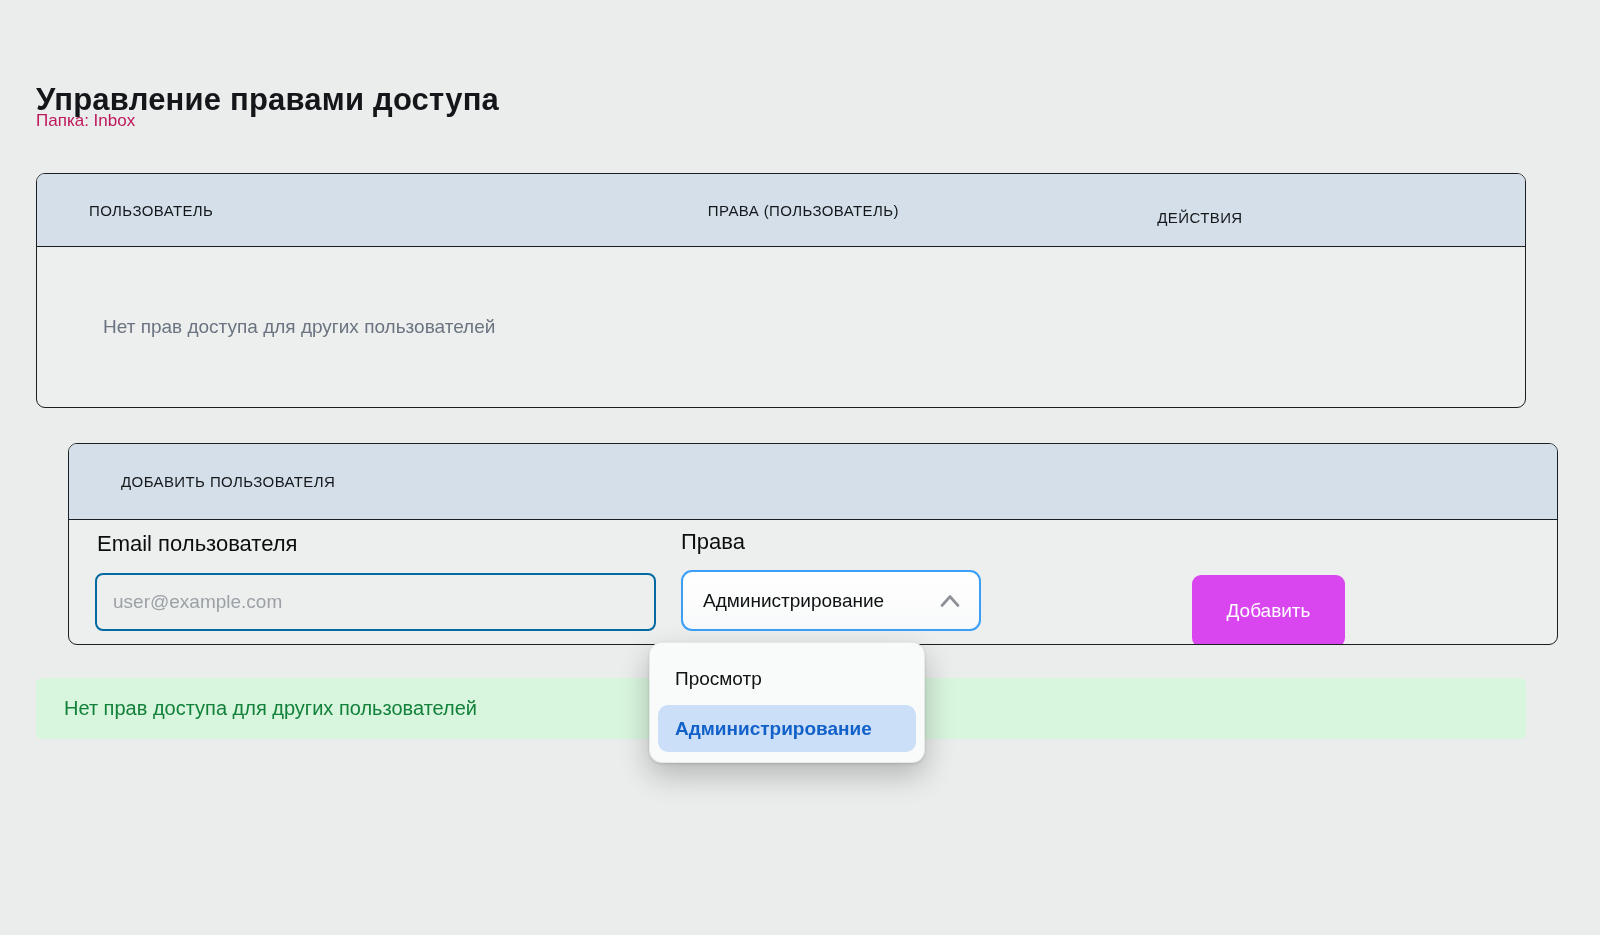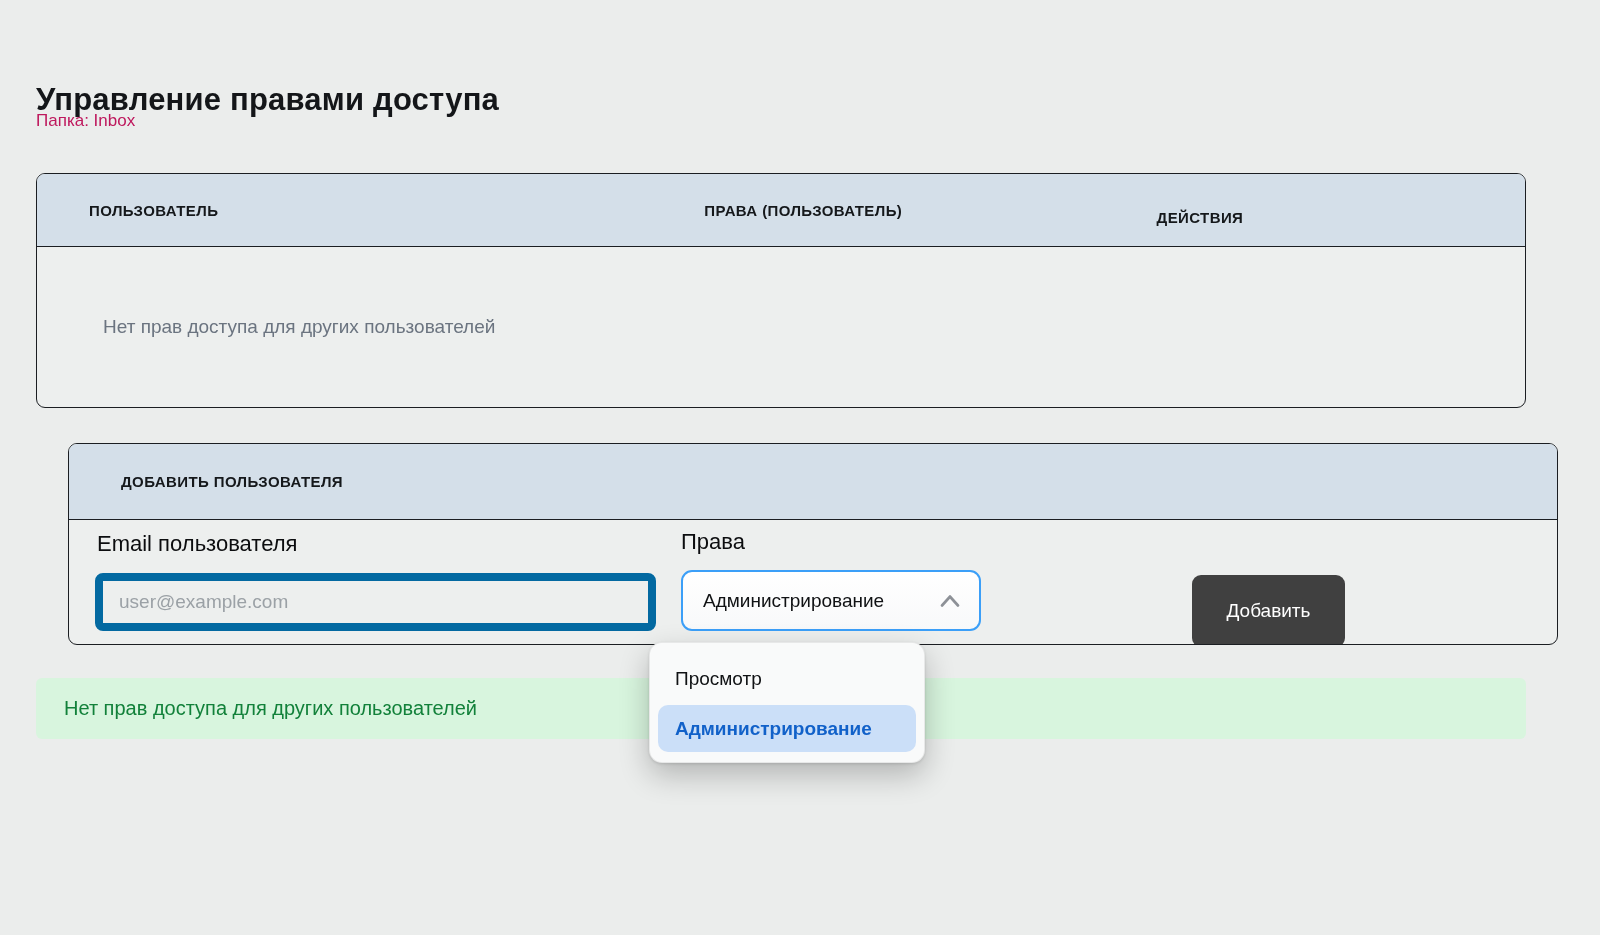"ПОЛЬЗОВАТЕЛЬ" .panel-header { font-weight: 700 -> 400 }
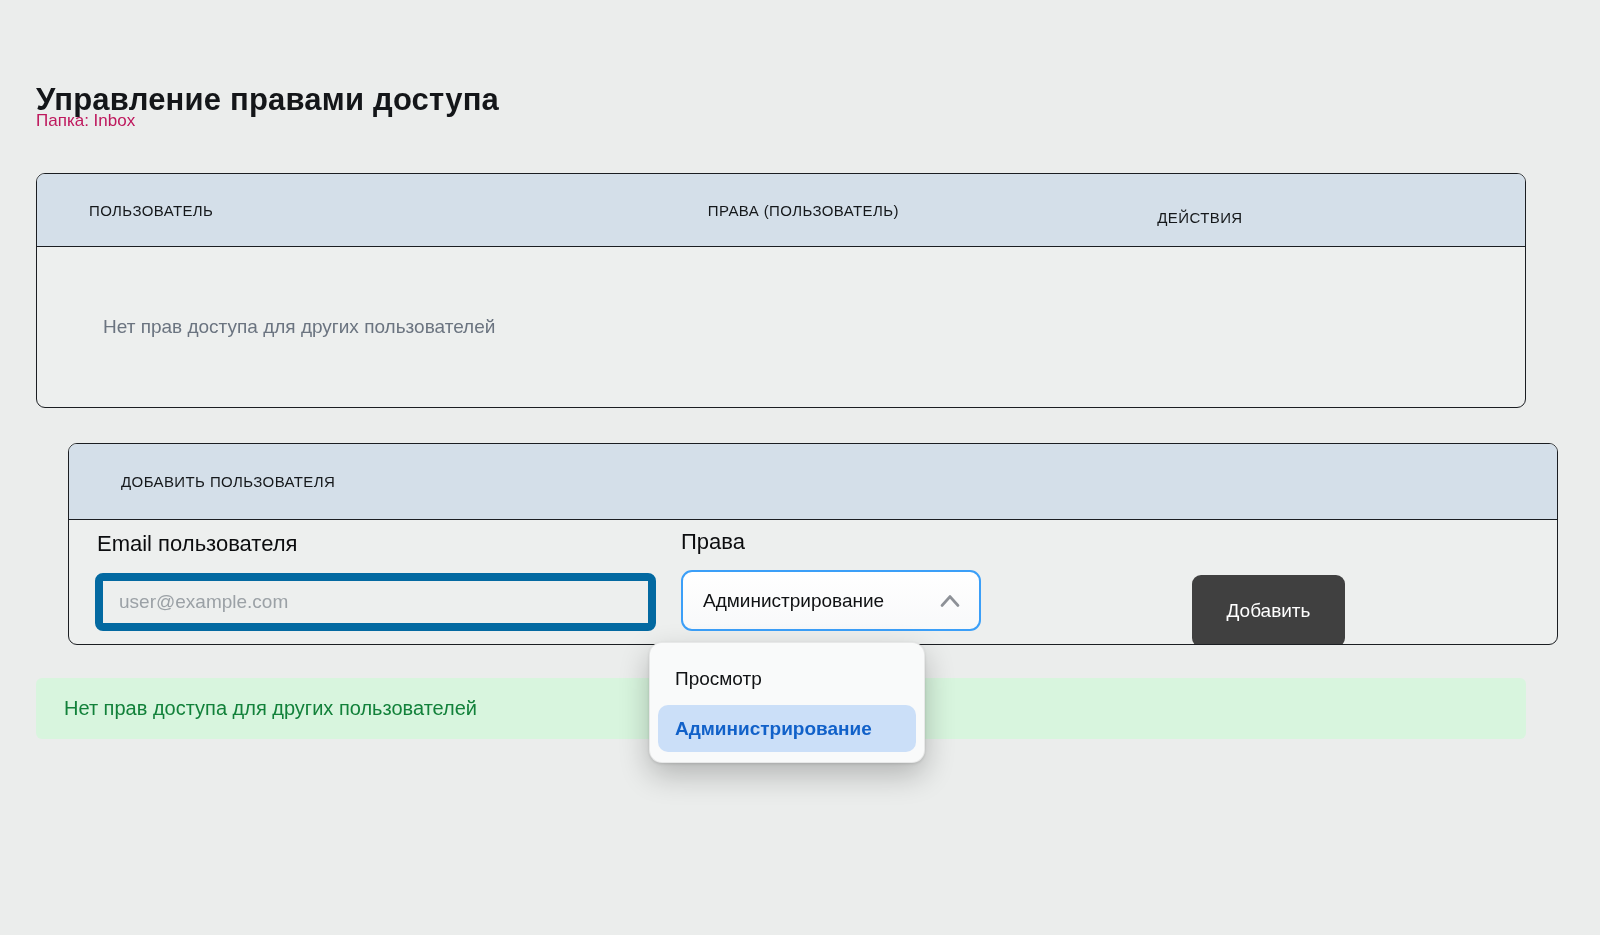"user@example.com" #email-input { border: 8px solid #0369a1 -> 2px solid #0369a1 }
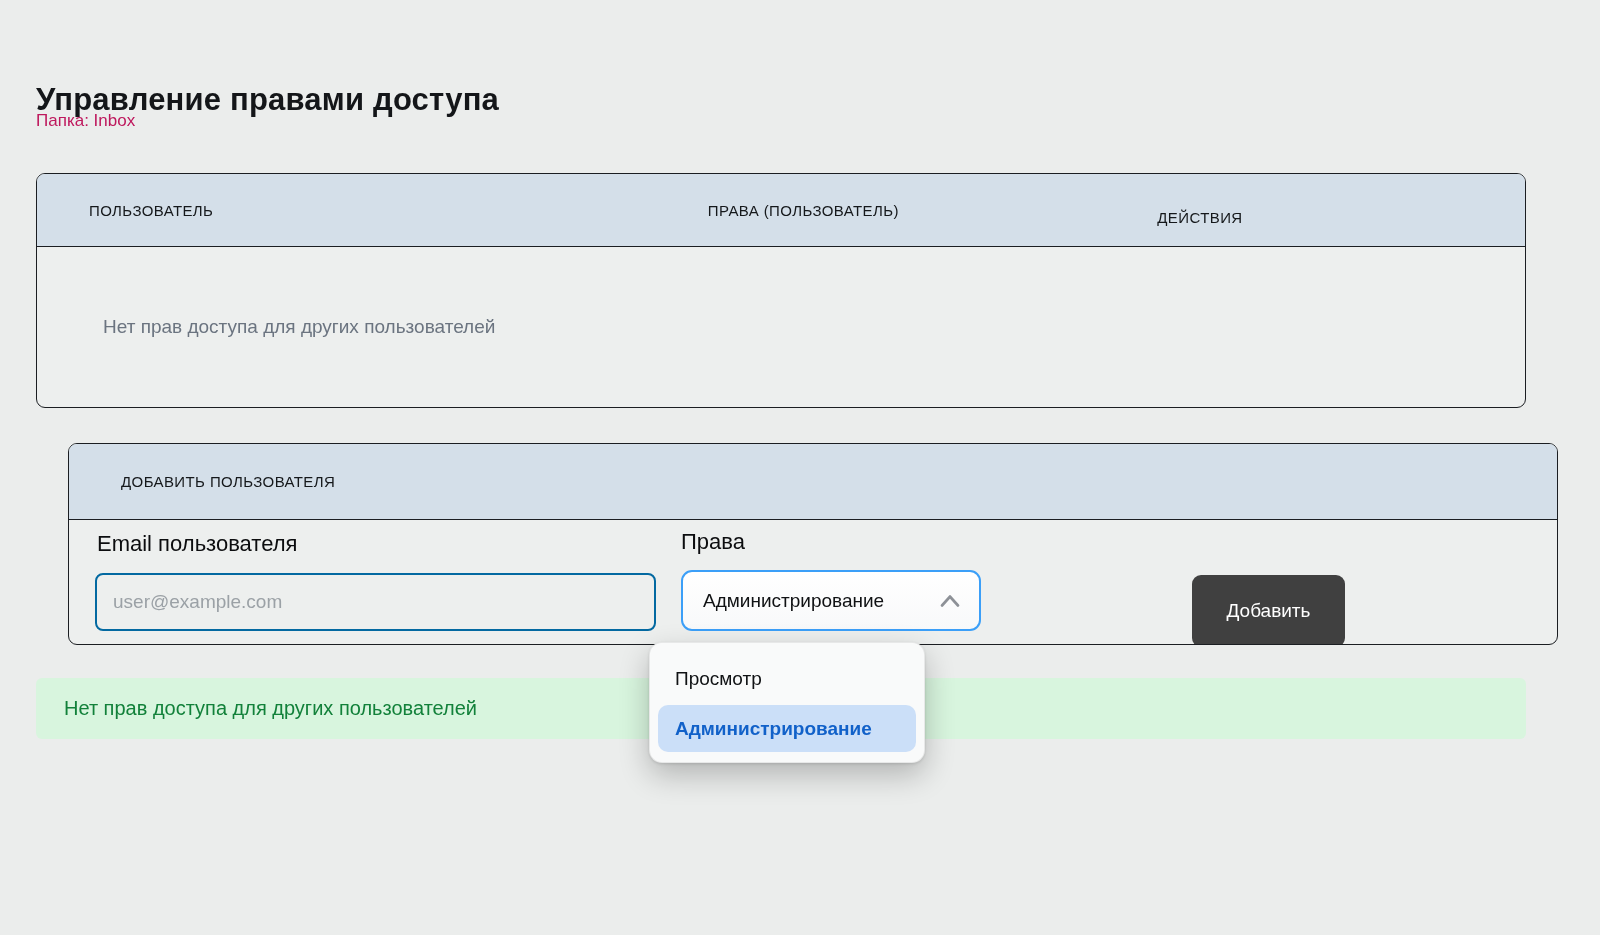"Добавить" #add-button { background: #404040 -> #d946ef }
